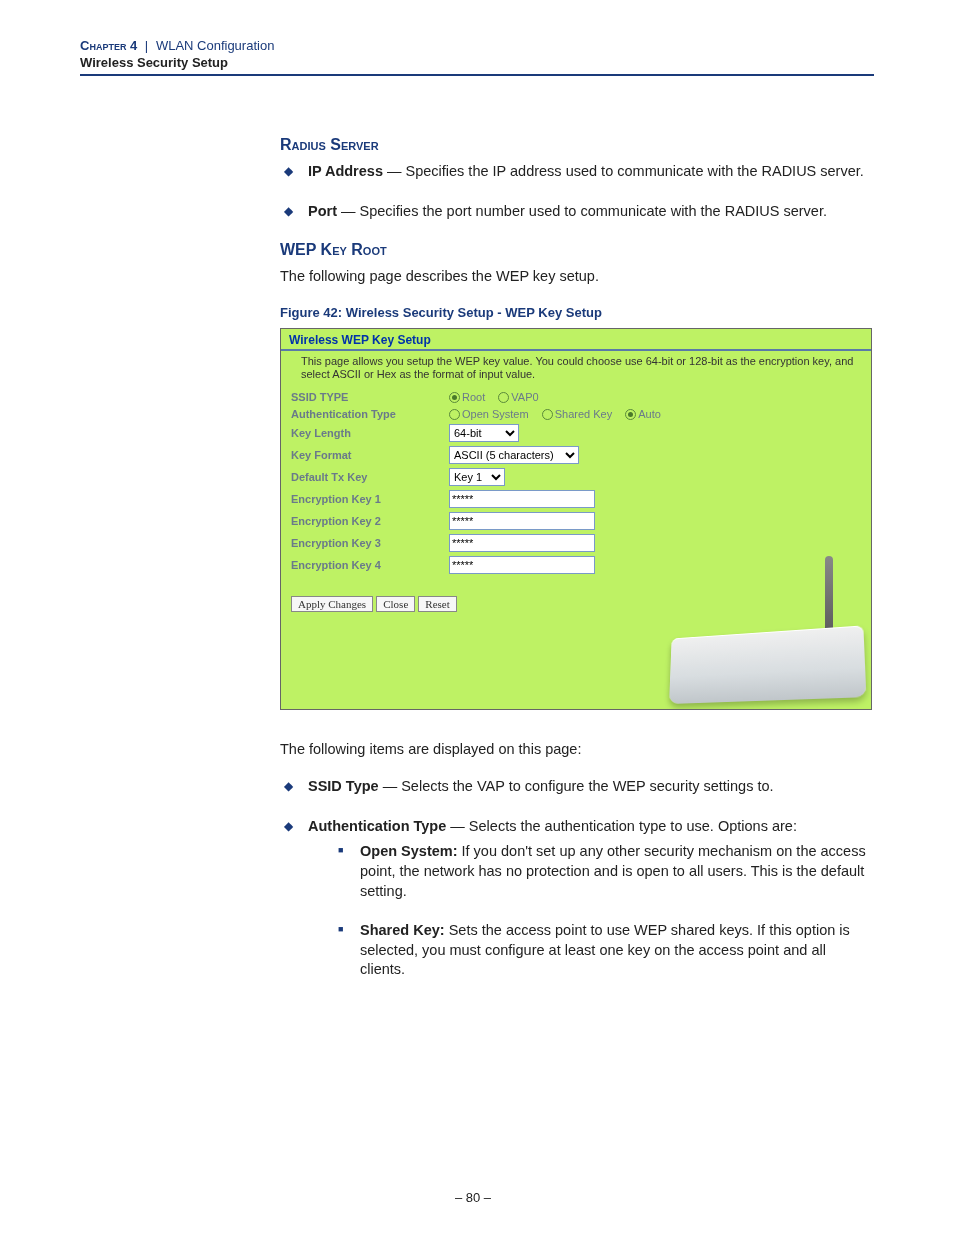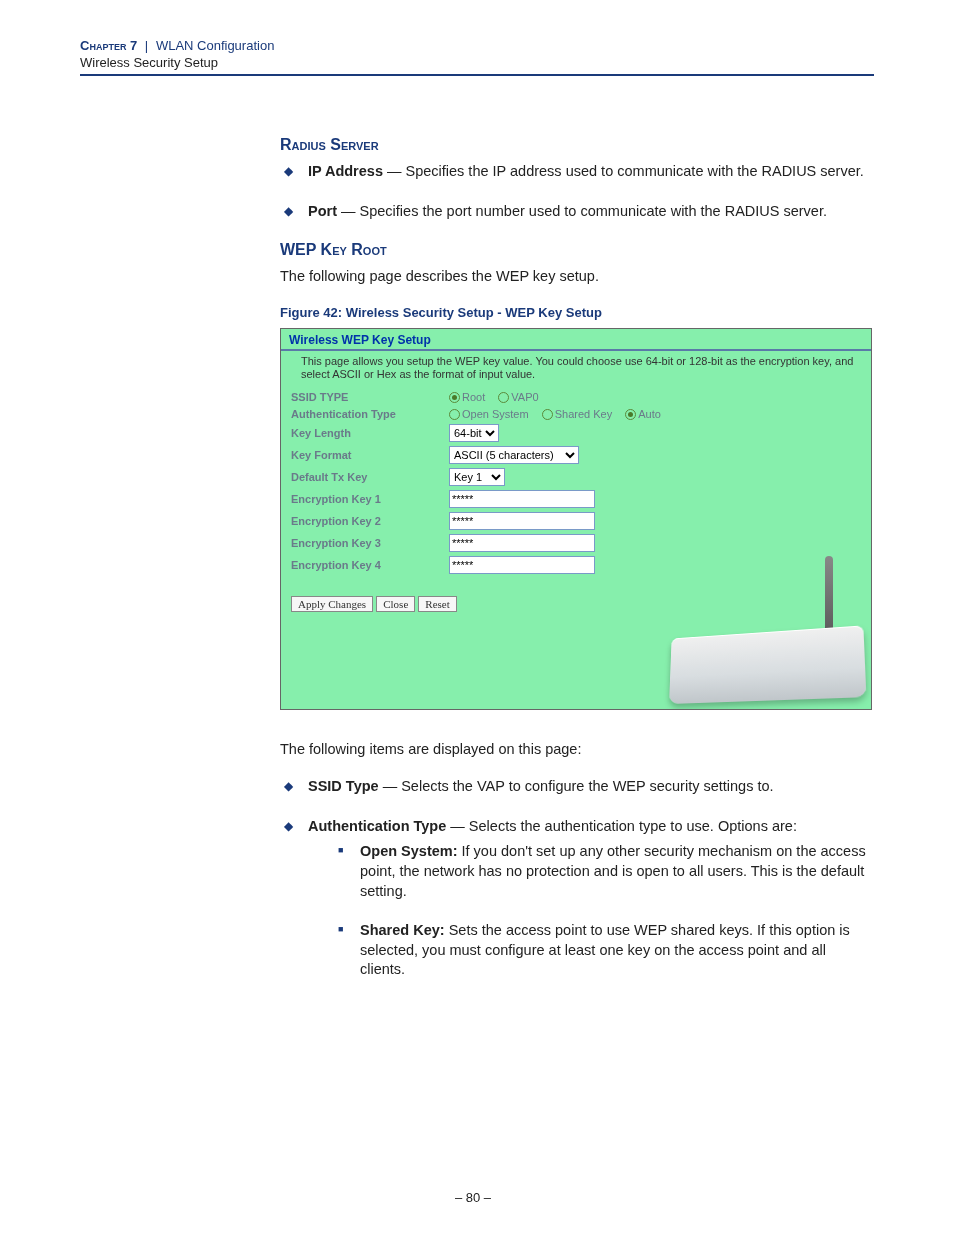"Chapter 7" span.chap { text: 7 -> 4 }
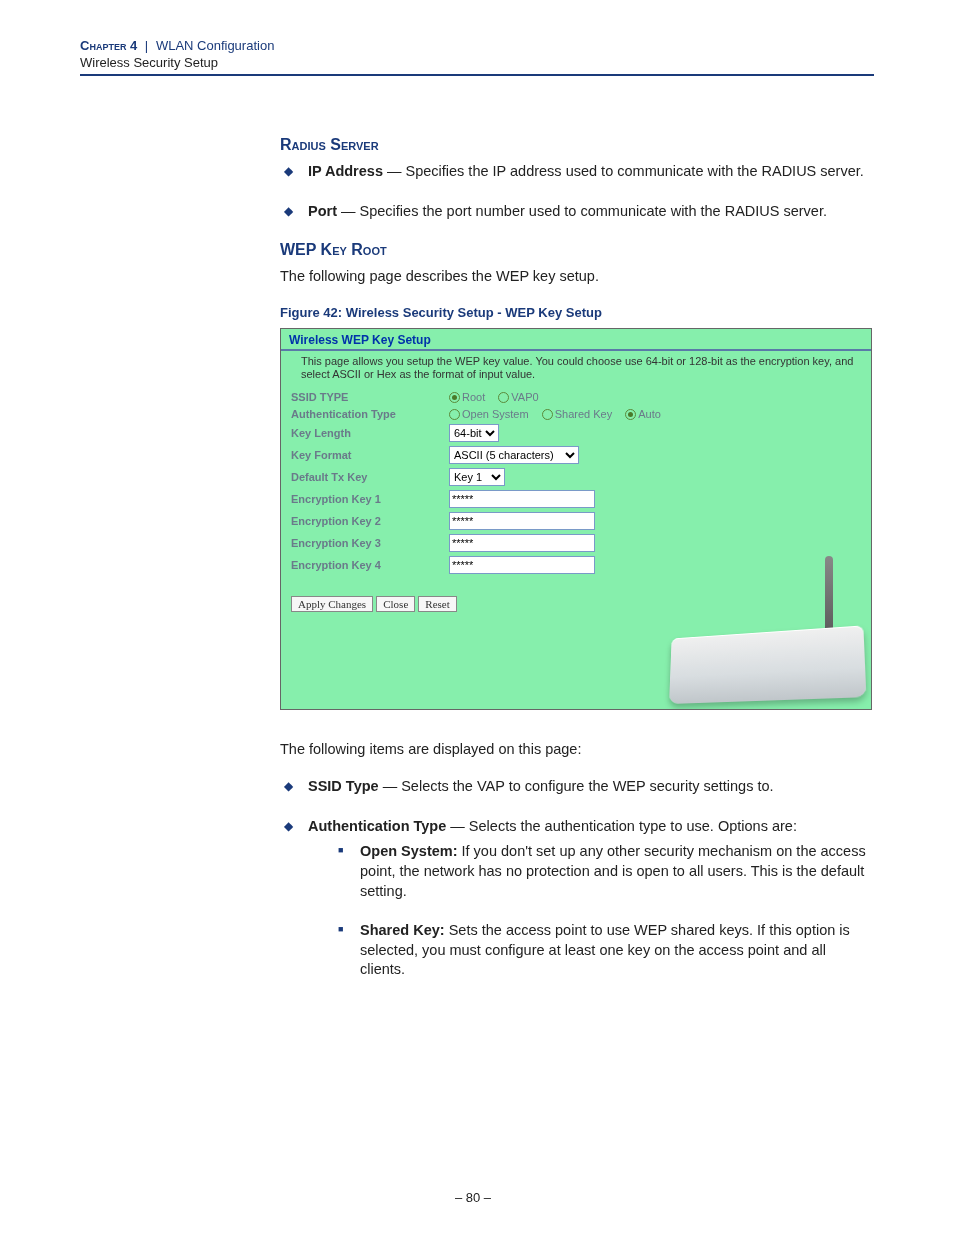"Wireless Security Setup" .sub-line { font-weight: none -> bold }
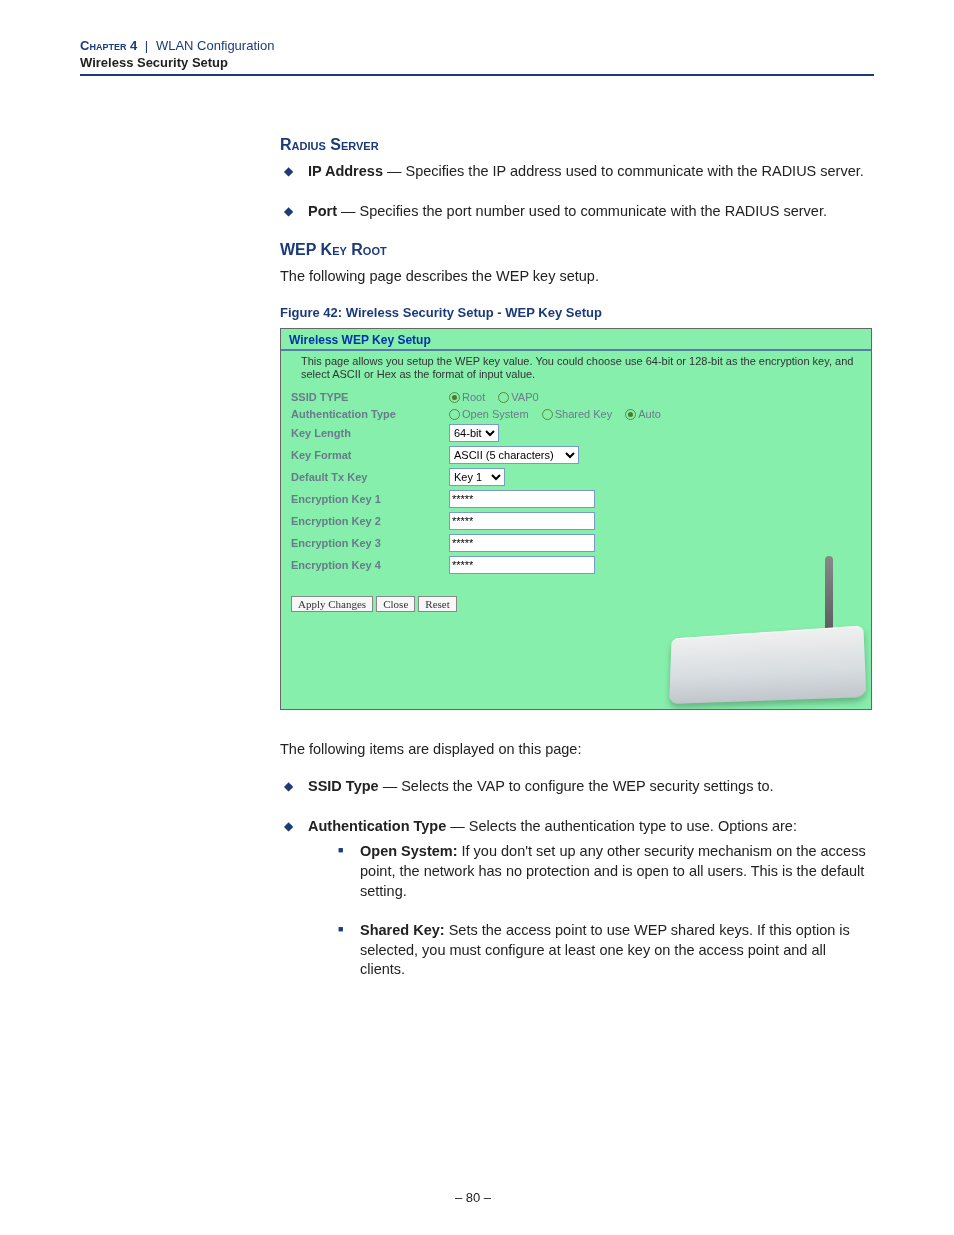"Wireless WEP Key Setup" .shot { background: #86efac -> #bef264 }
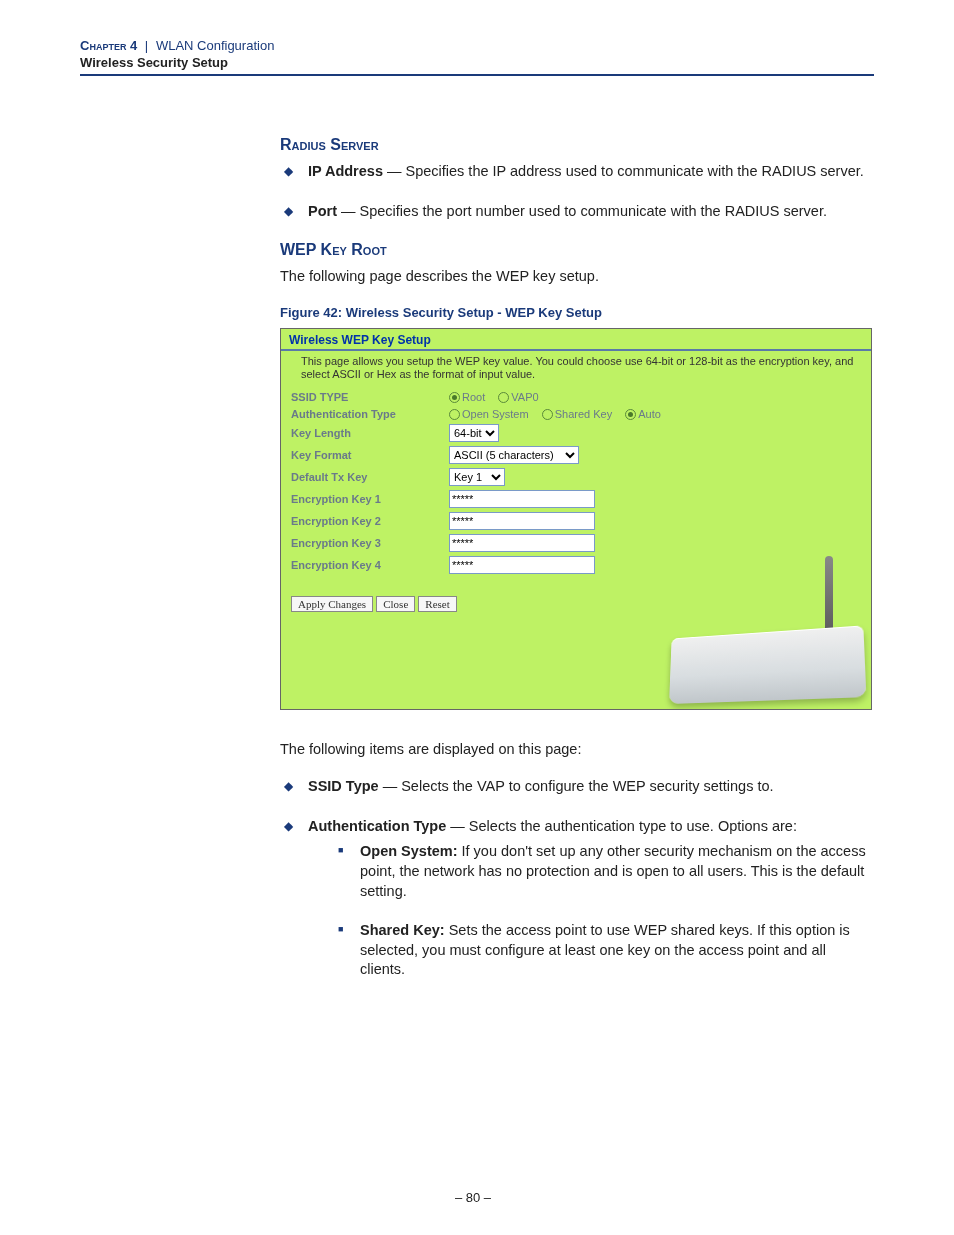"64-bit" select { width: 50px -> 70px }
